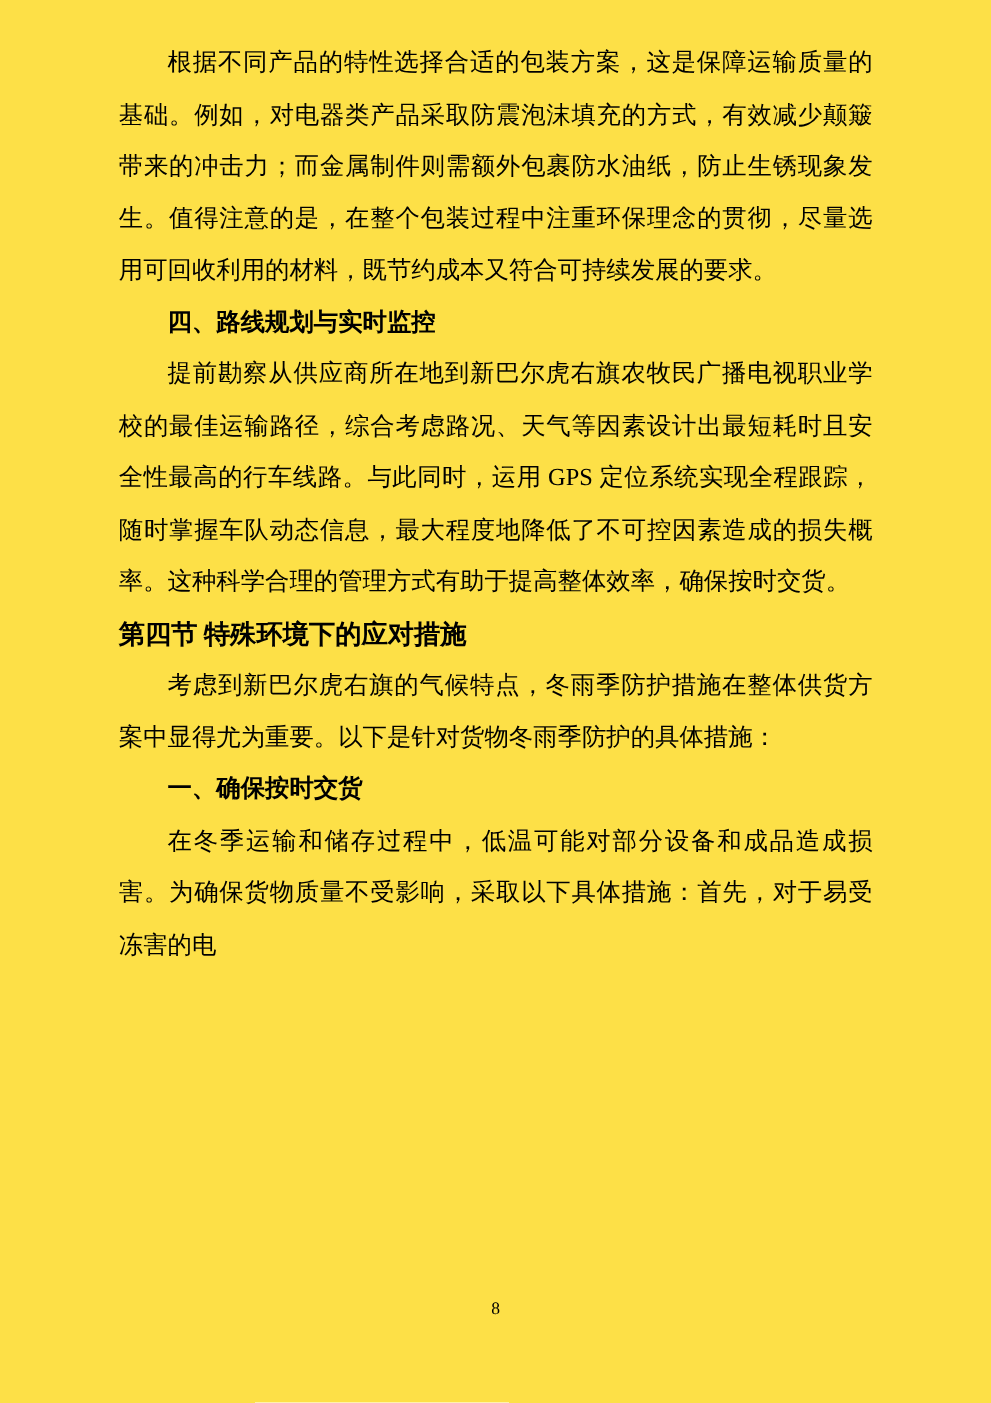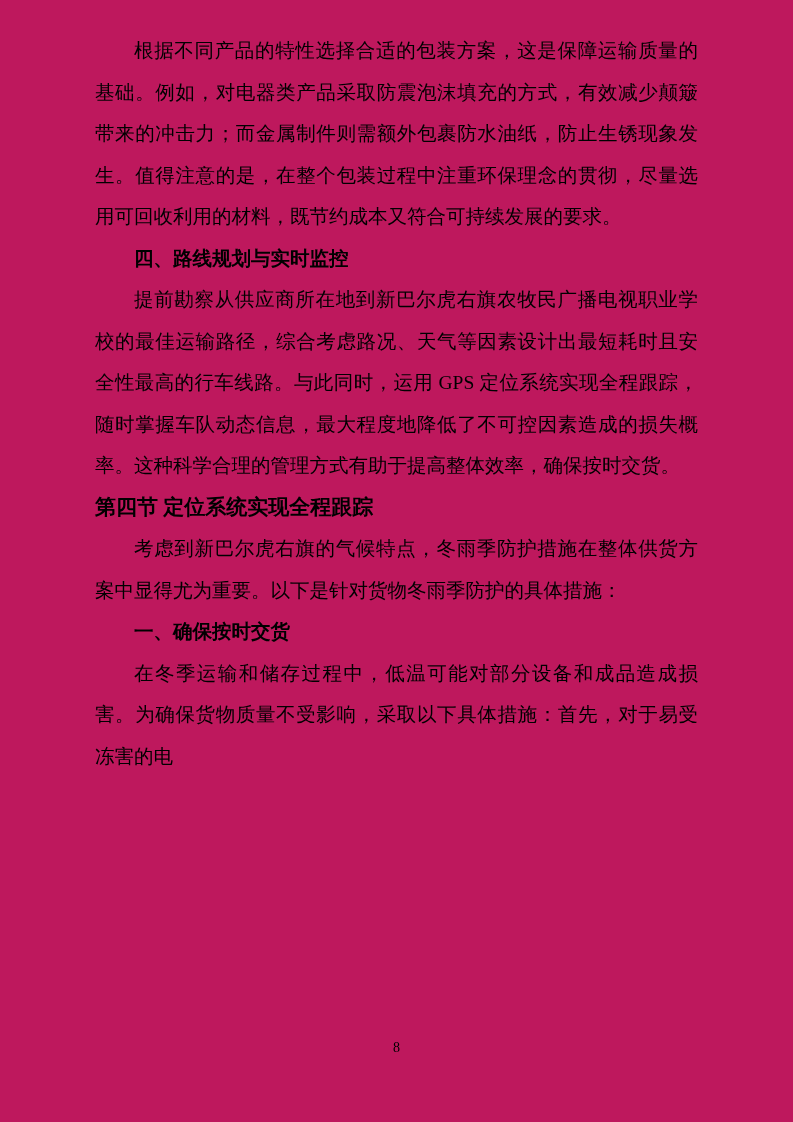"根据不同产品的特性选择合适的包装方案，这是保障运输质量的基础。例如，对电器类产品" .page { background: #be185d -> #fde047 }
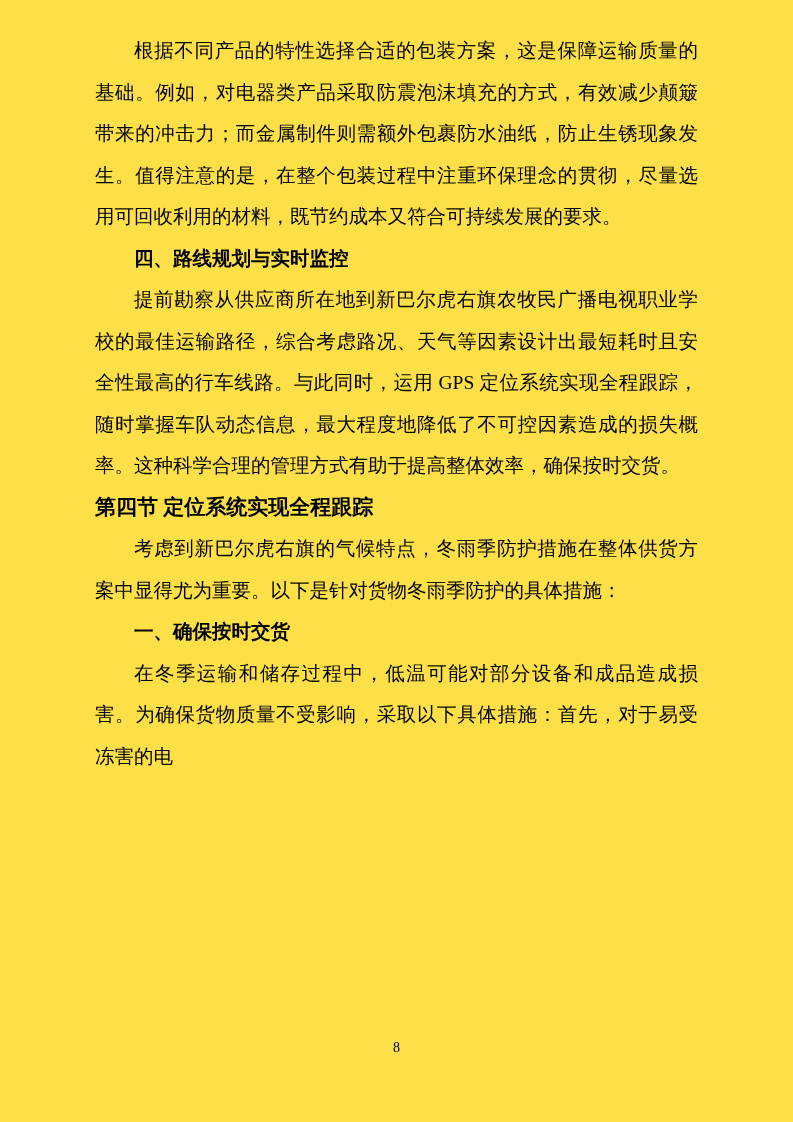"第四节 定位系统实现全程跟踪" p.section-heading { text: 定位系统实现全程跟踪 -> 特殊环境下的应对措施 }
